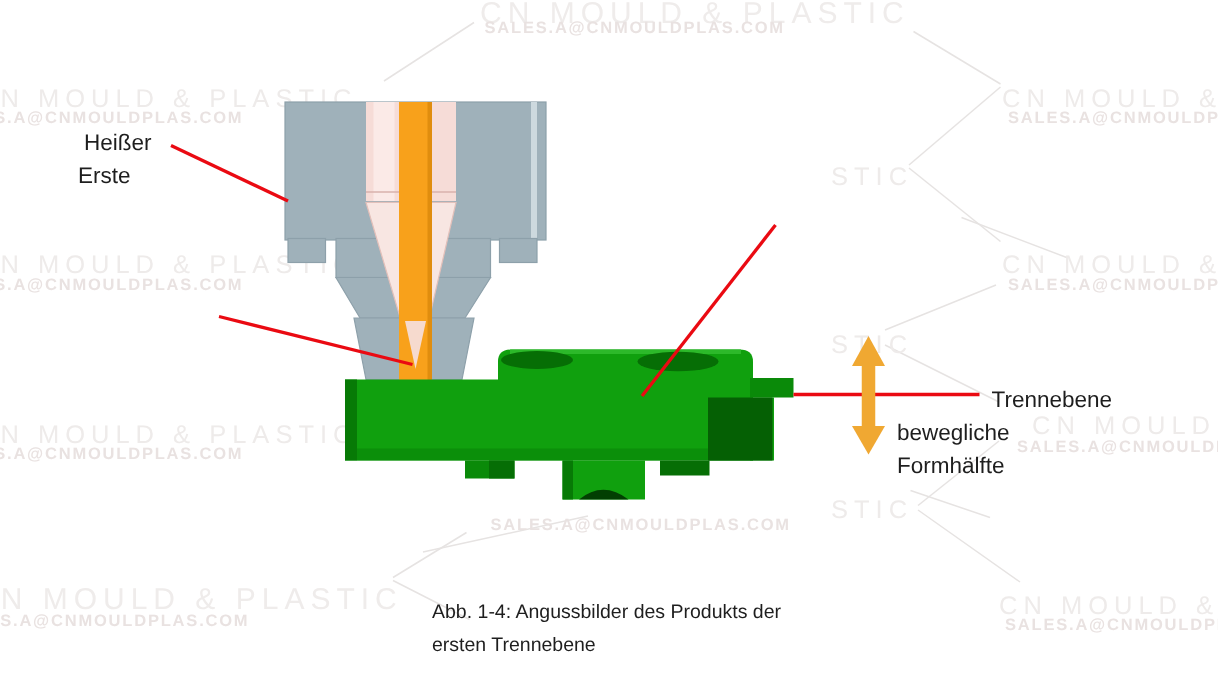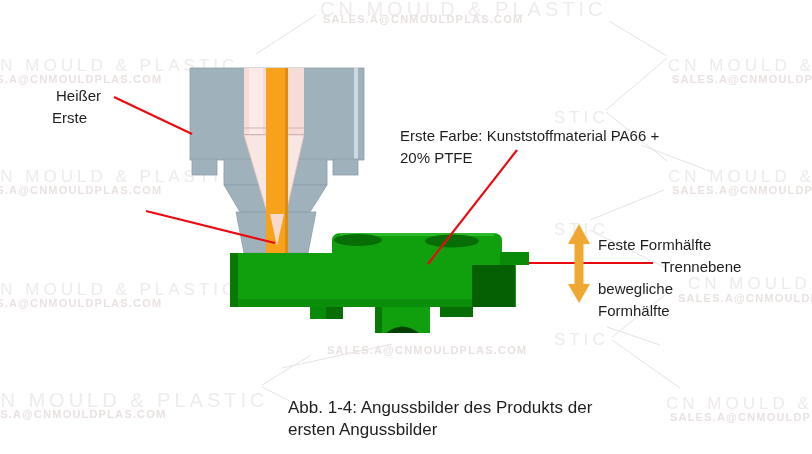"Erste Farbe: Kunststoffmaterial PA66 +" div.label { html: <div> <div>Erste Farbe: Kunststoffmaterial PA66 +</div> <div>20% PTFE</div> </div> -> none }
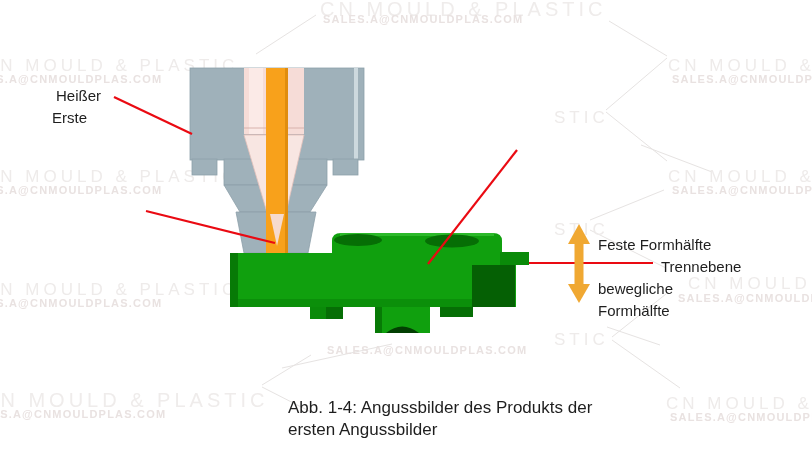"Feste Formhälfte" div.label { html: <div>Feste Formhälfte</div> -> none }
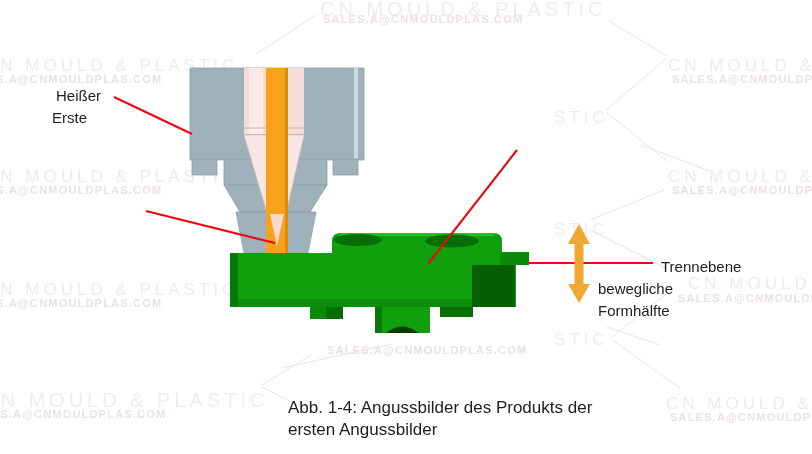"Abb. 1-4: Angussbilder des Produkts" .caption { font-size: 17px -> 13px }
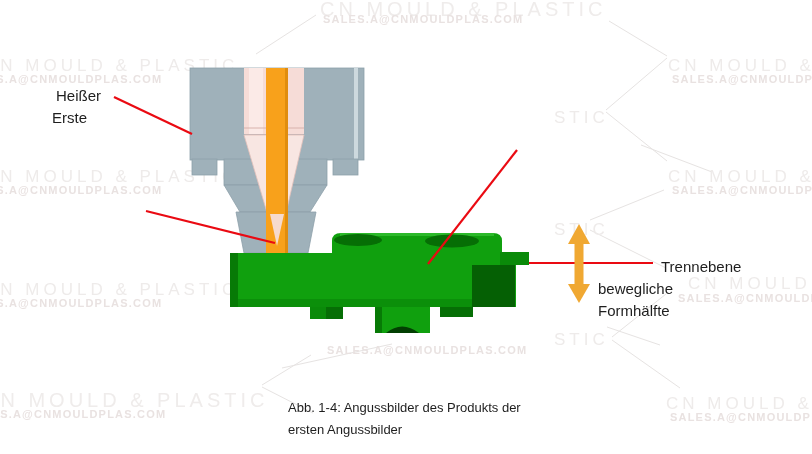"ersten Angussbilder" div { text: Angussbilder -> Trennebene }
